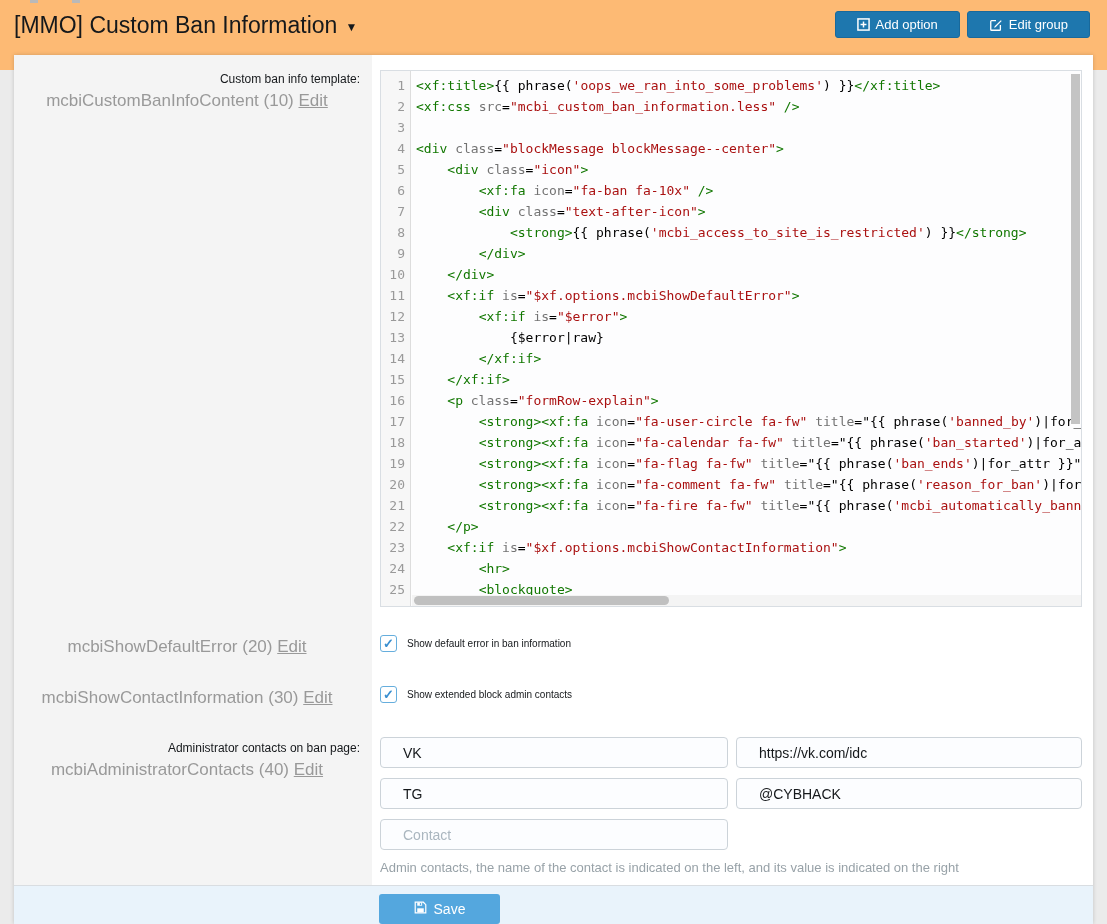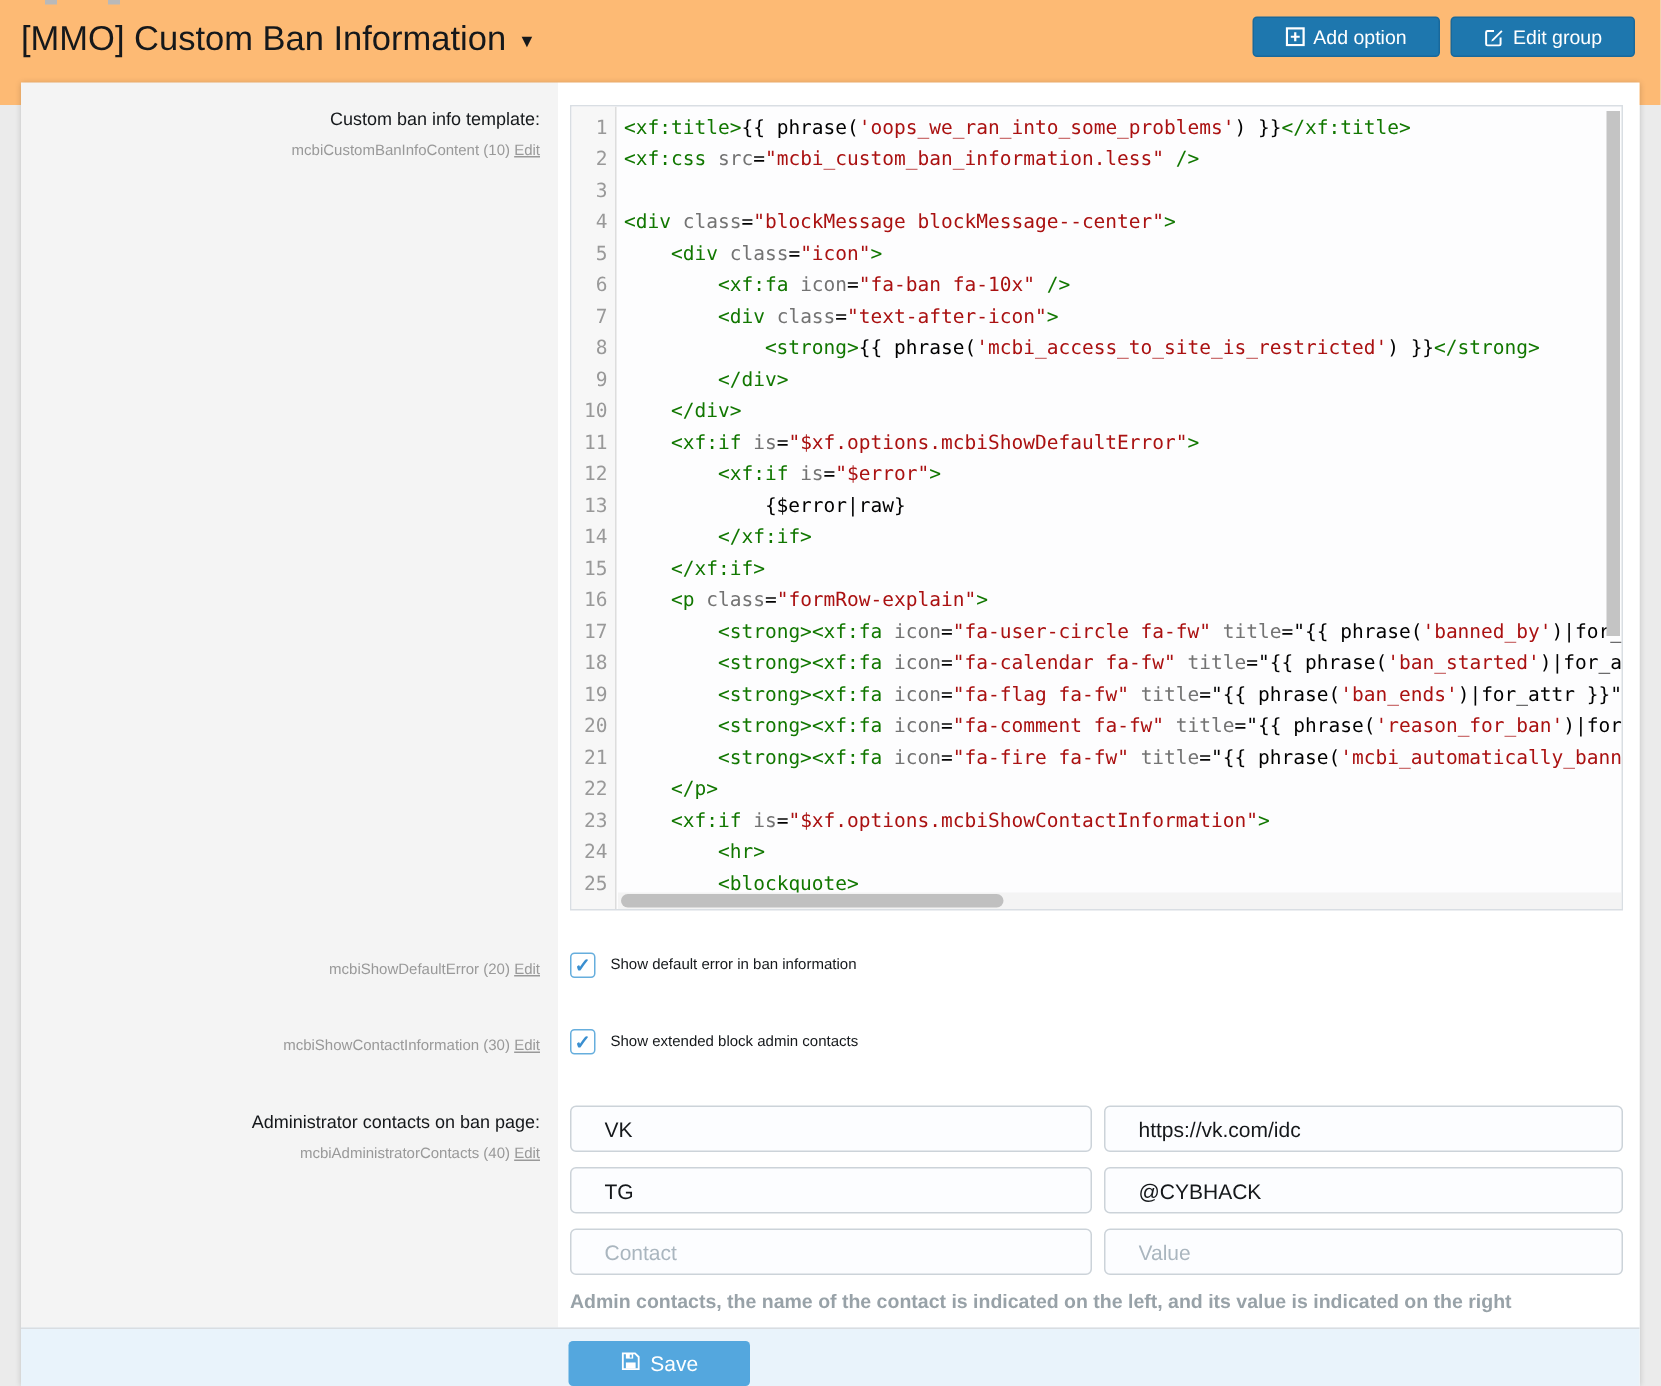"mcbiCustomBanInfoContent (10) Edit" .row-meta { font-size: 10px -> 17px; text-align: none -> center }
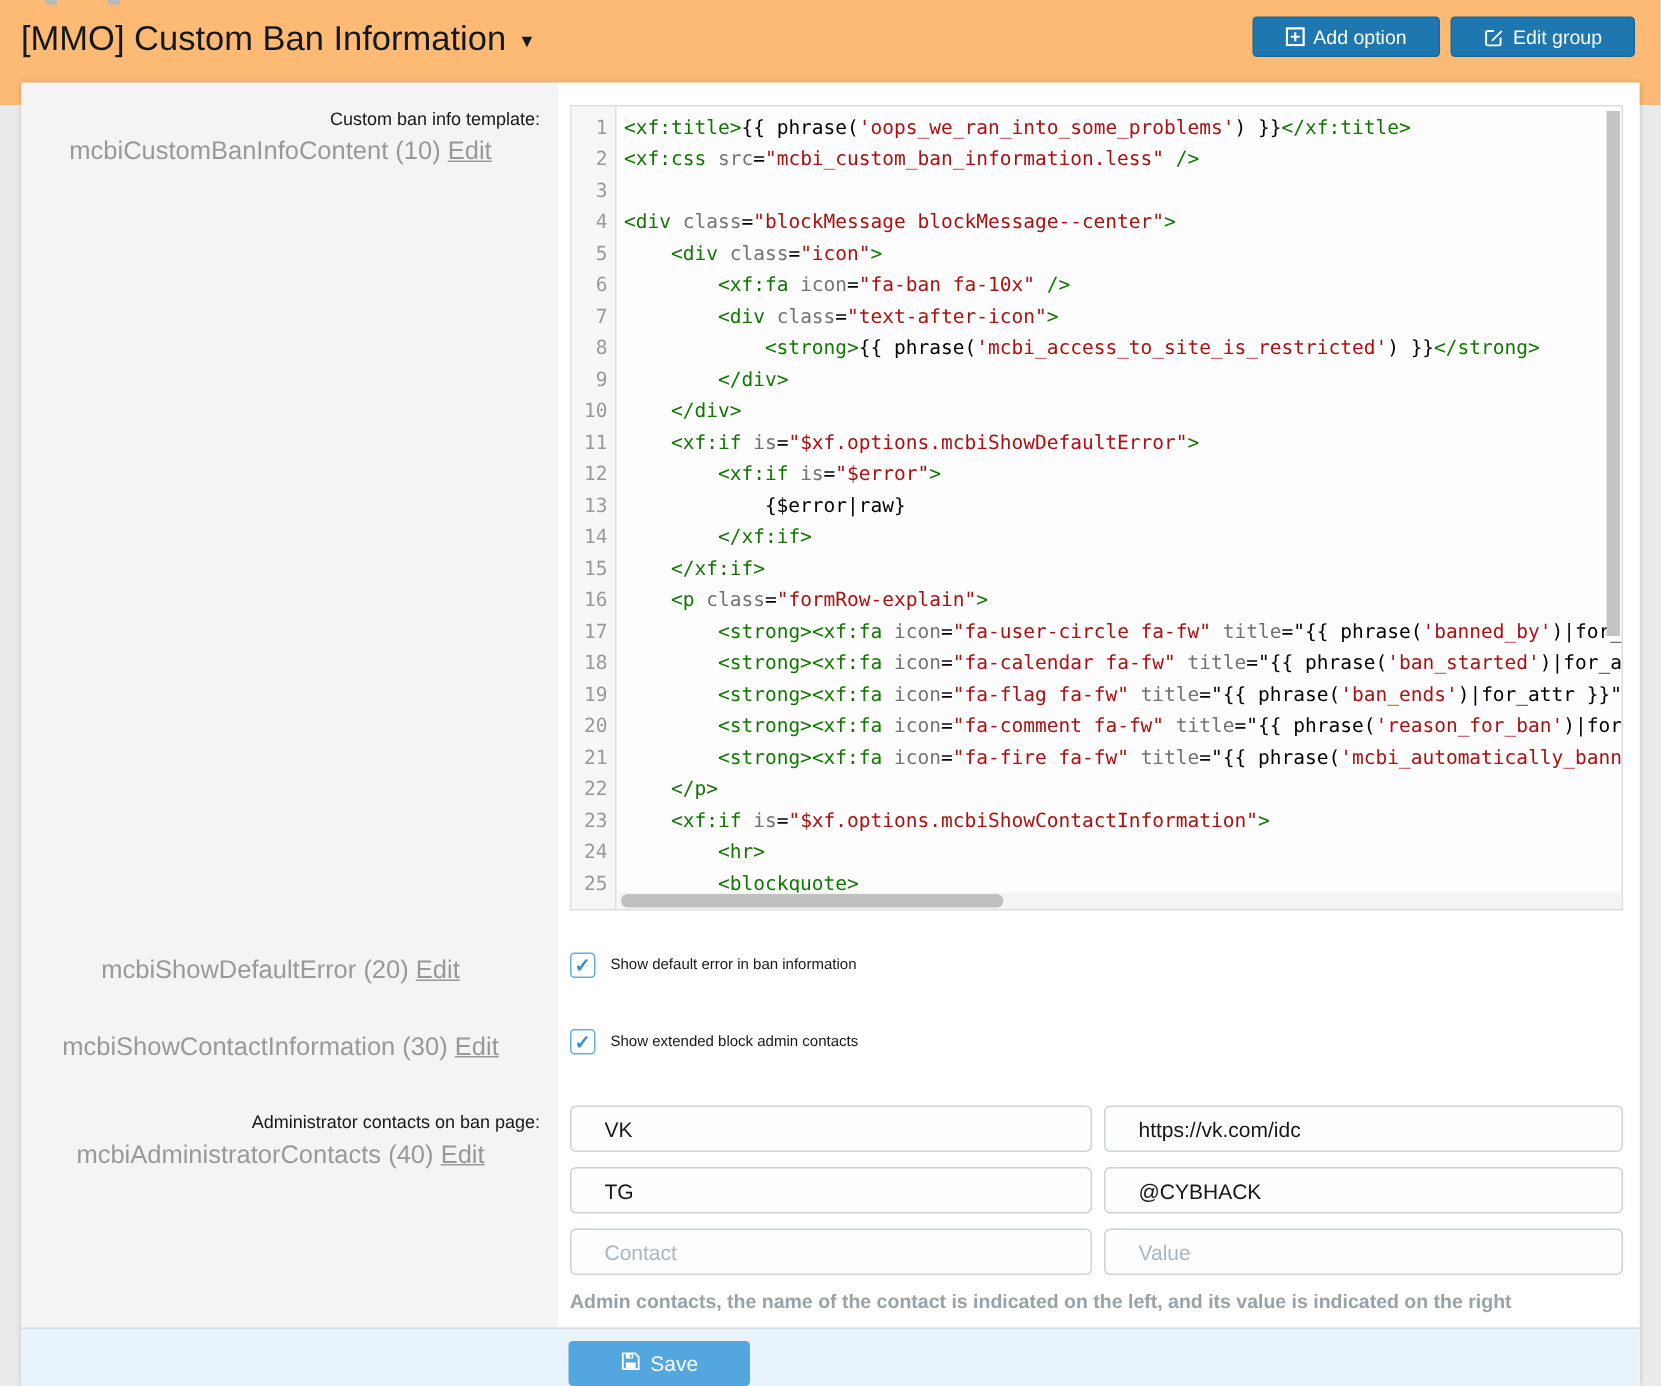"Value" input.ci { html: <input> -> none }
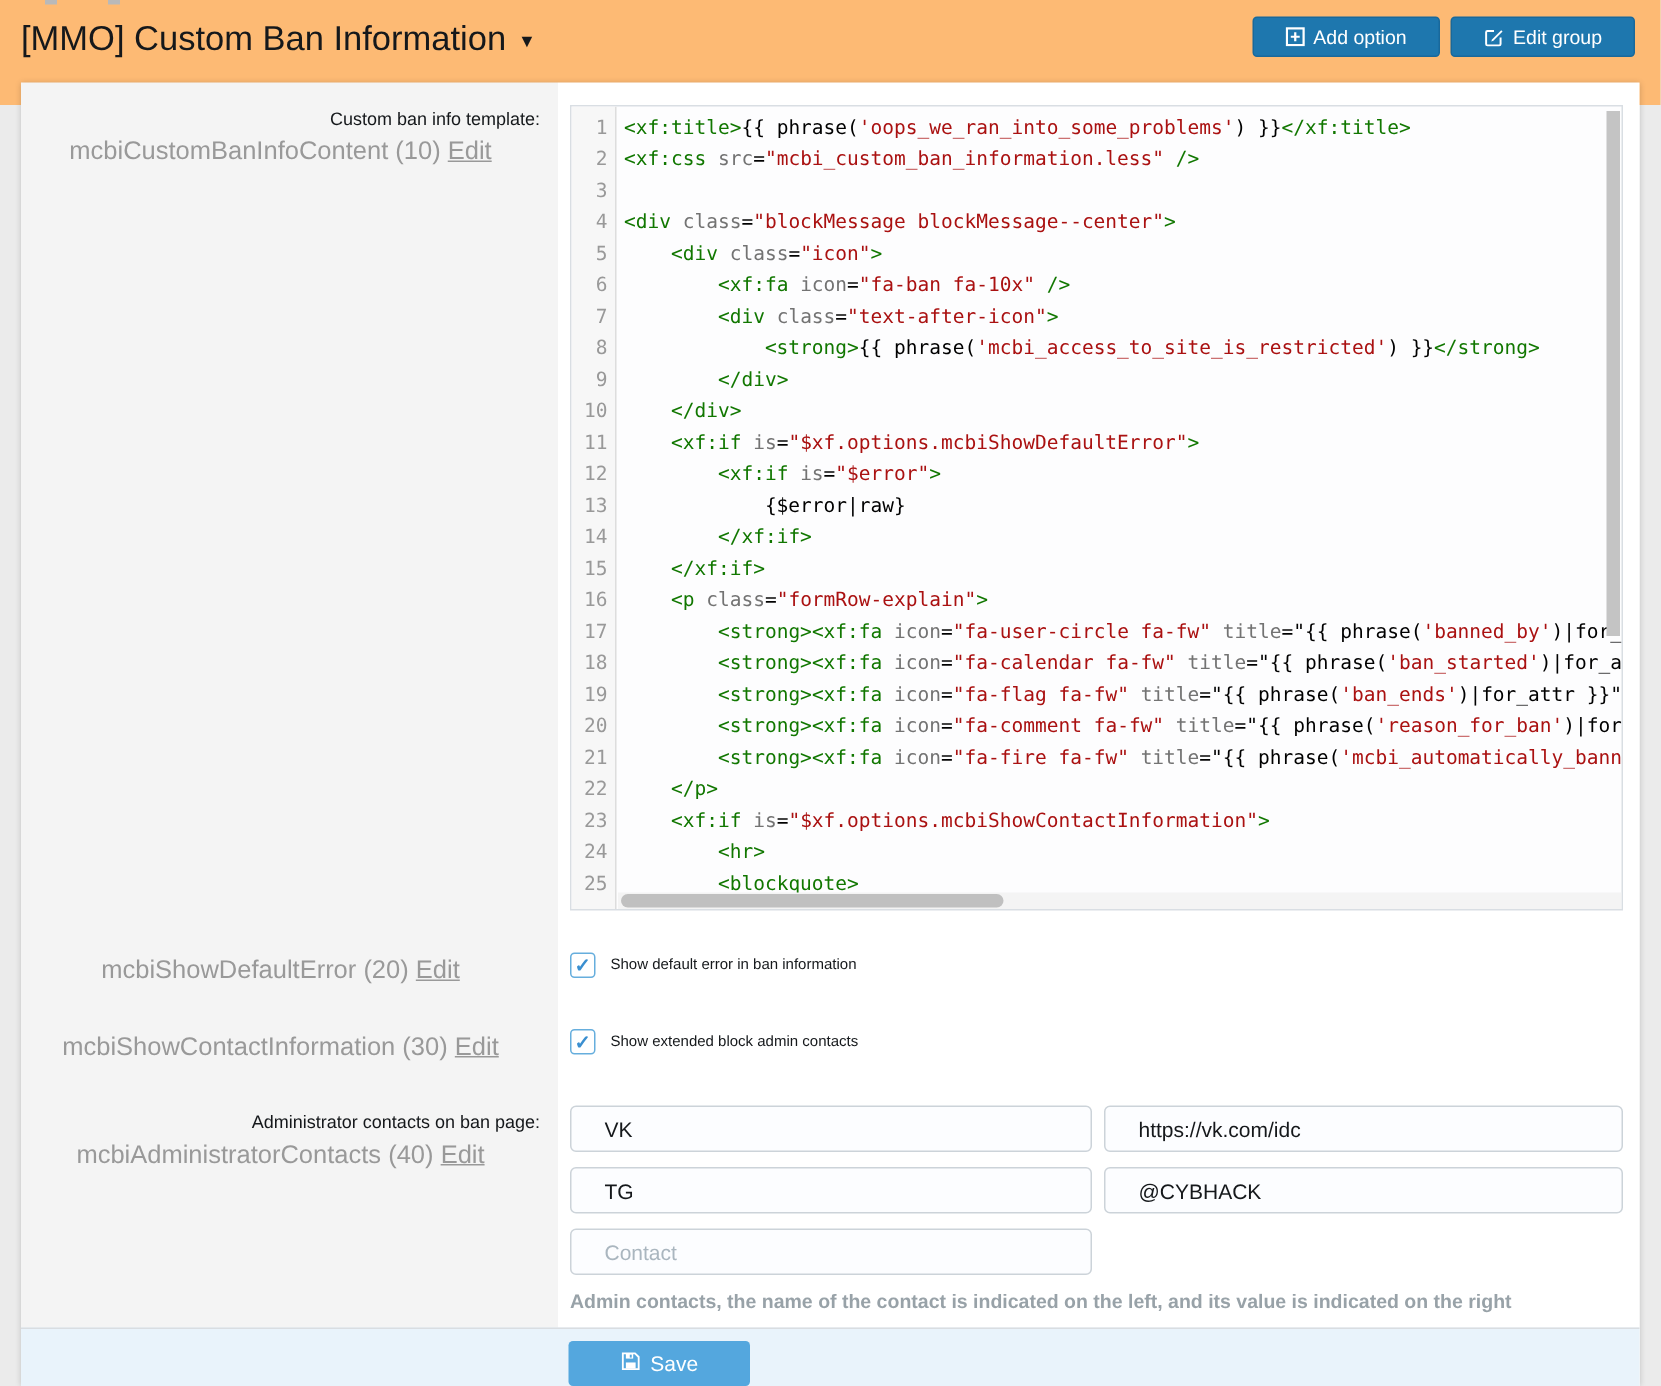"Admin contacts, the name of" .hint { font-weight: bold -> none }
